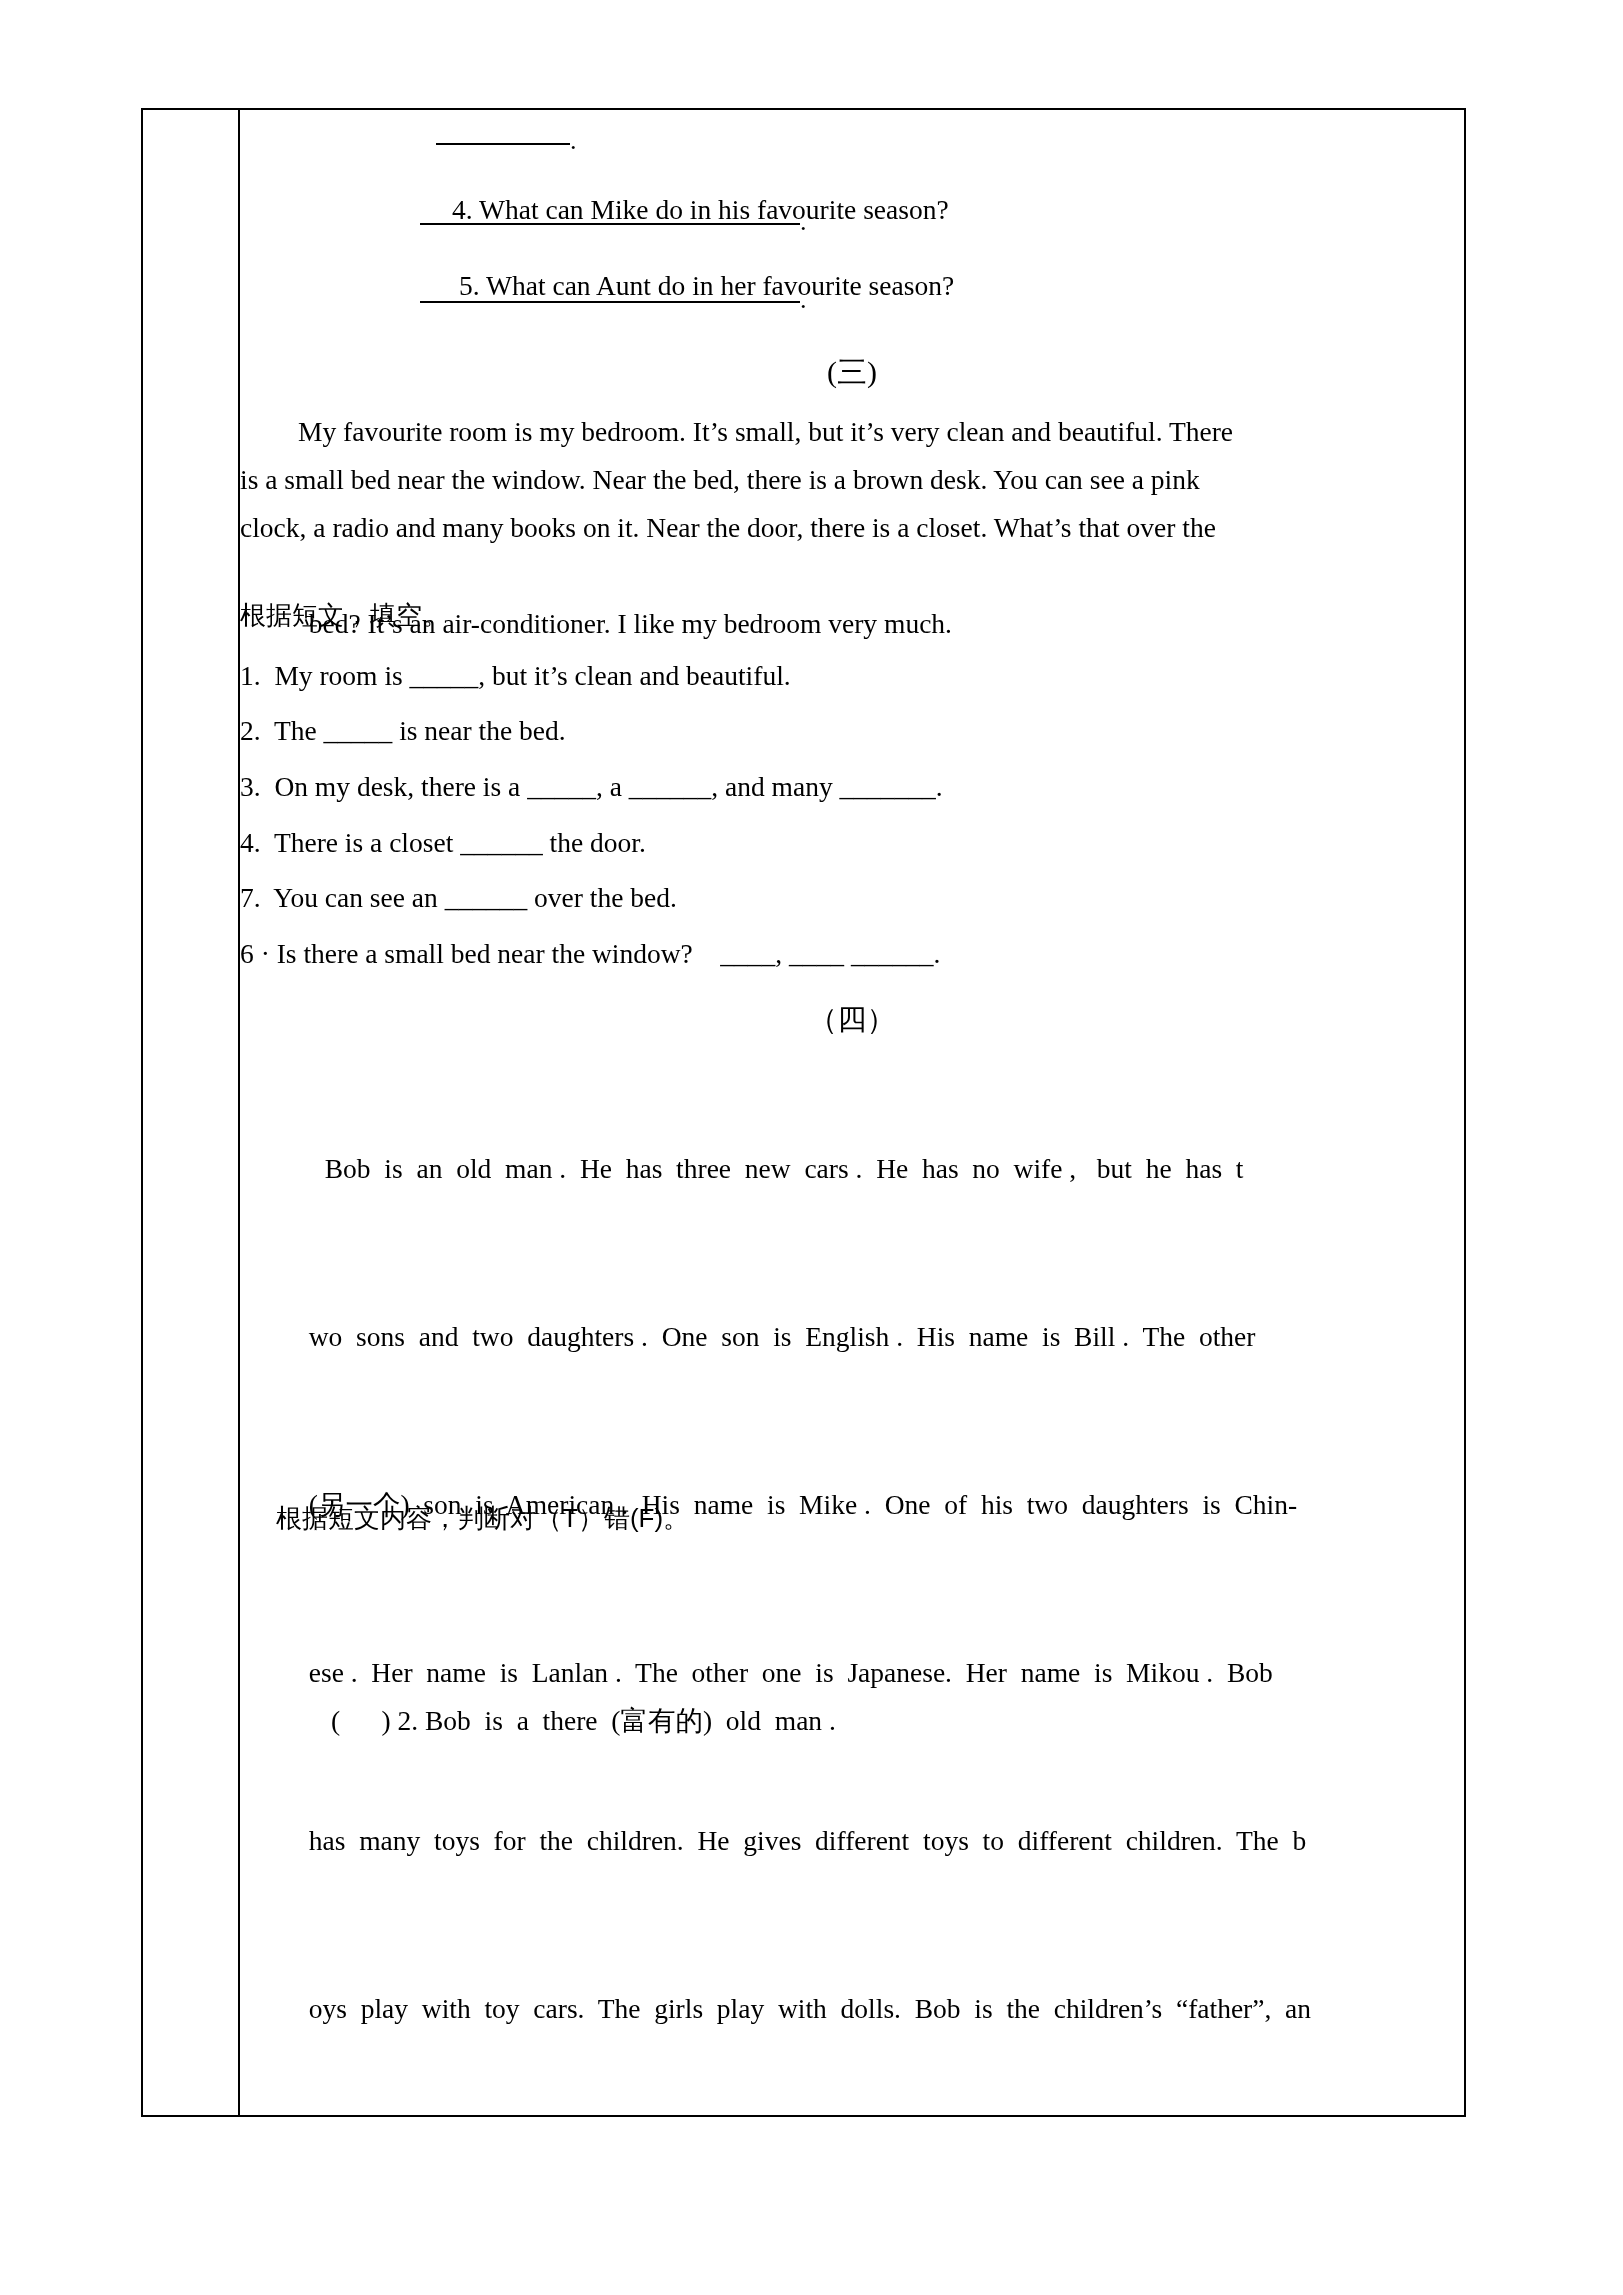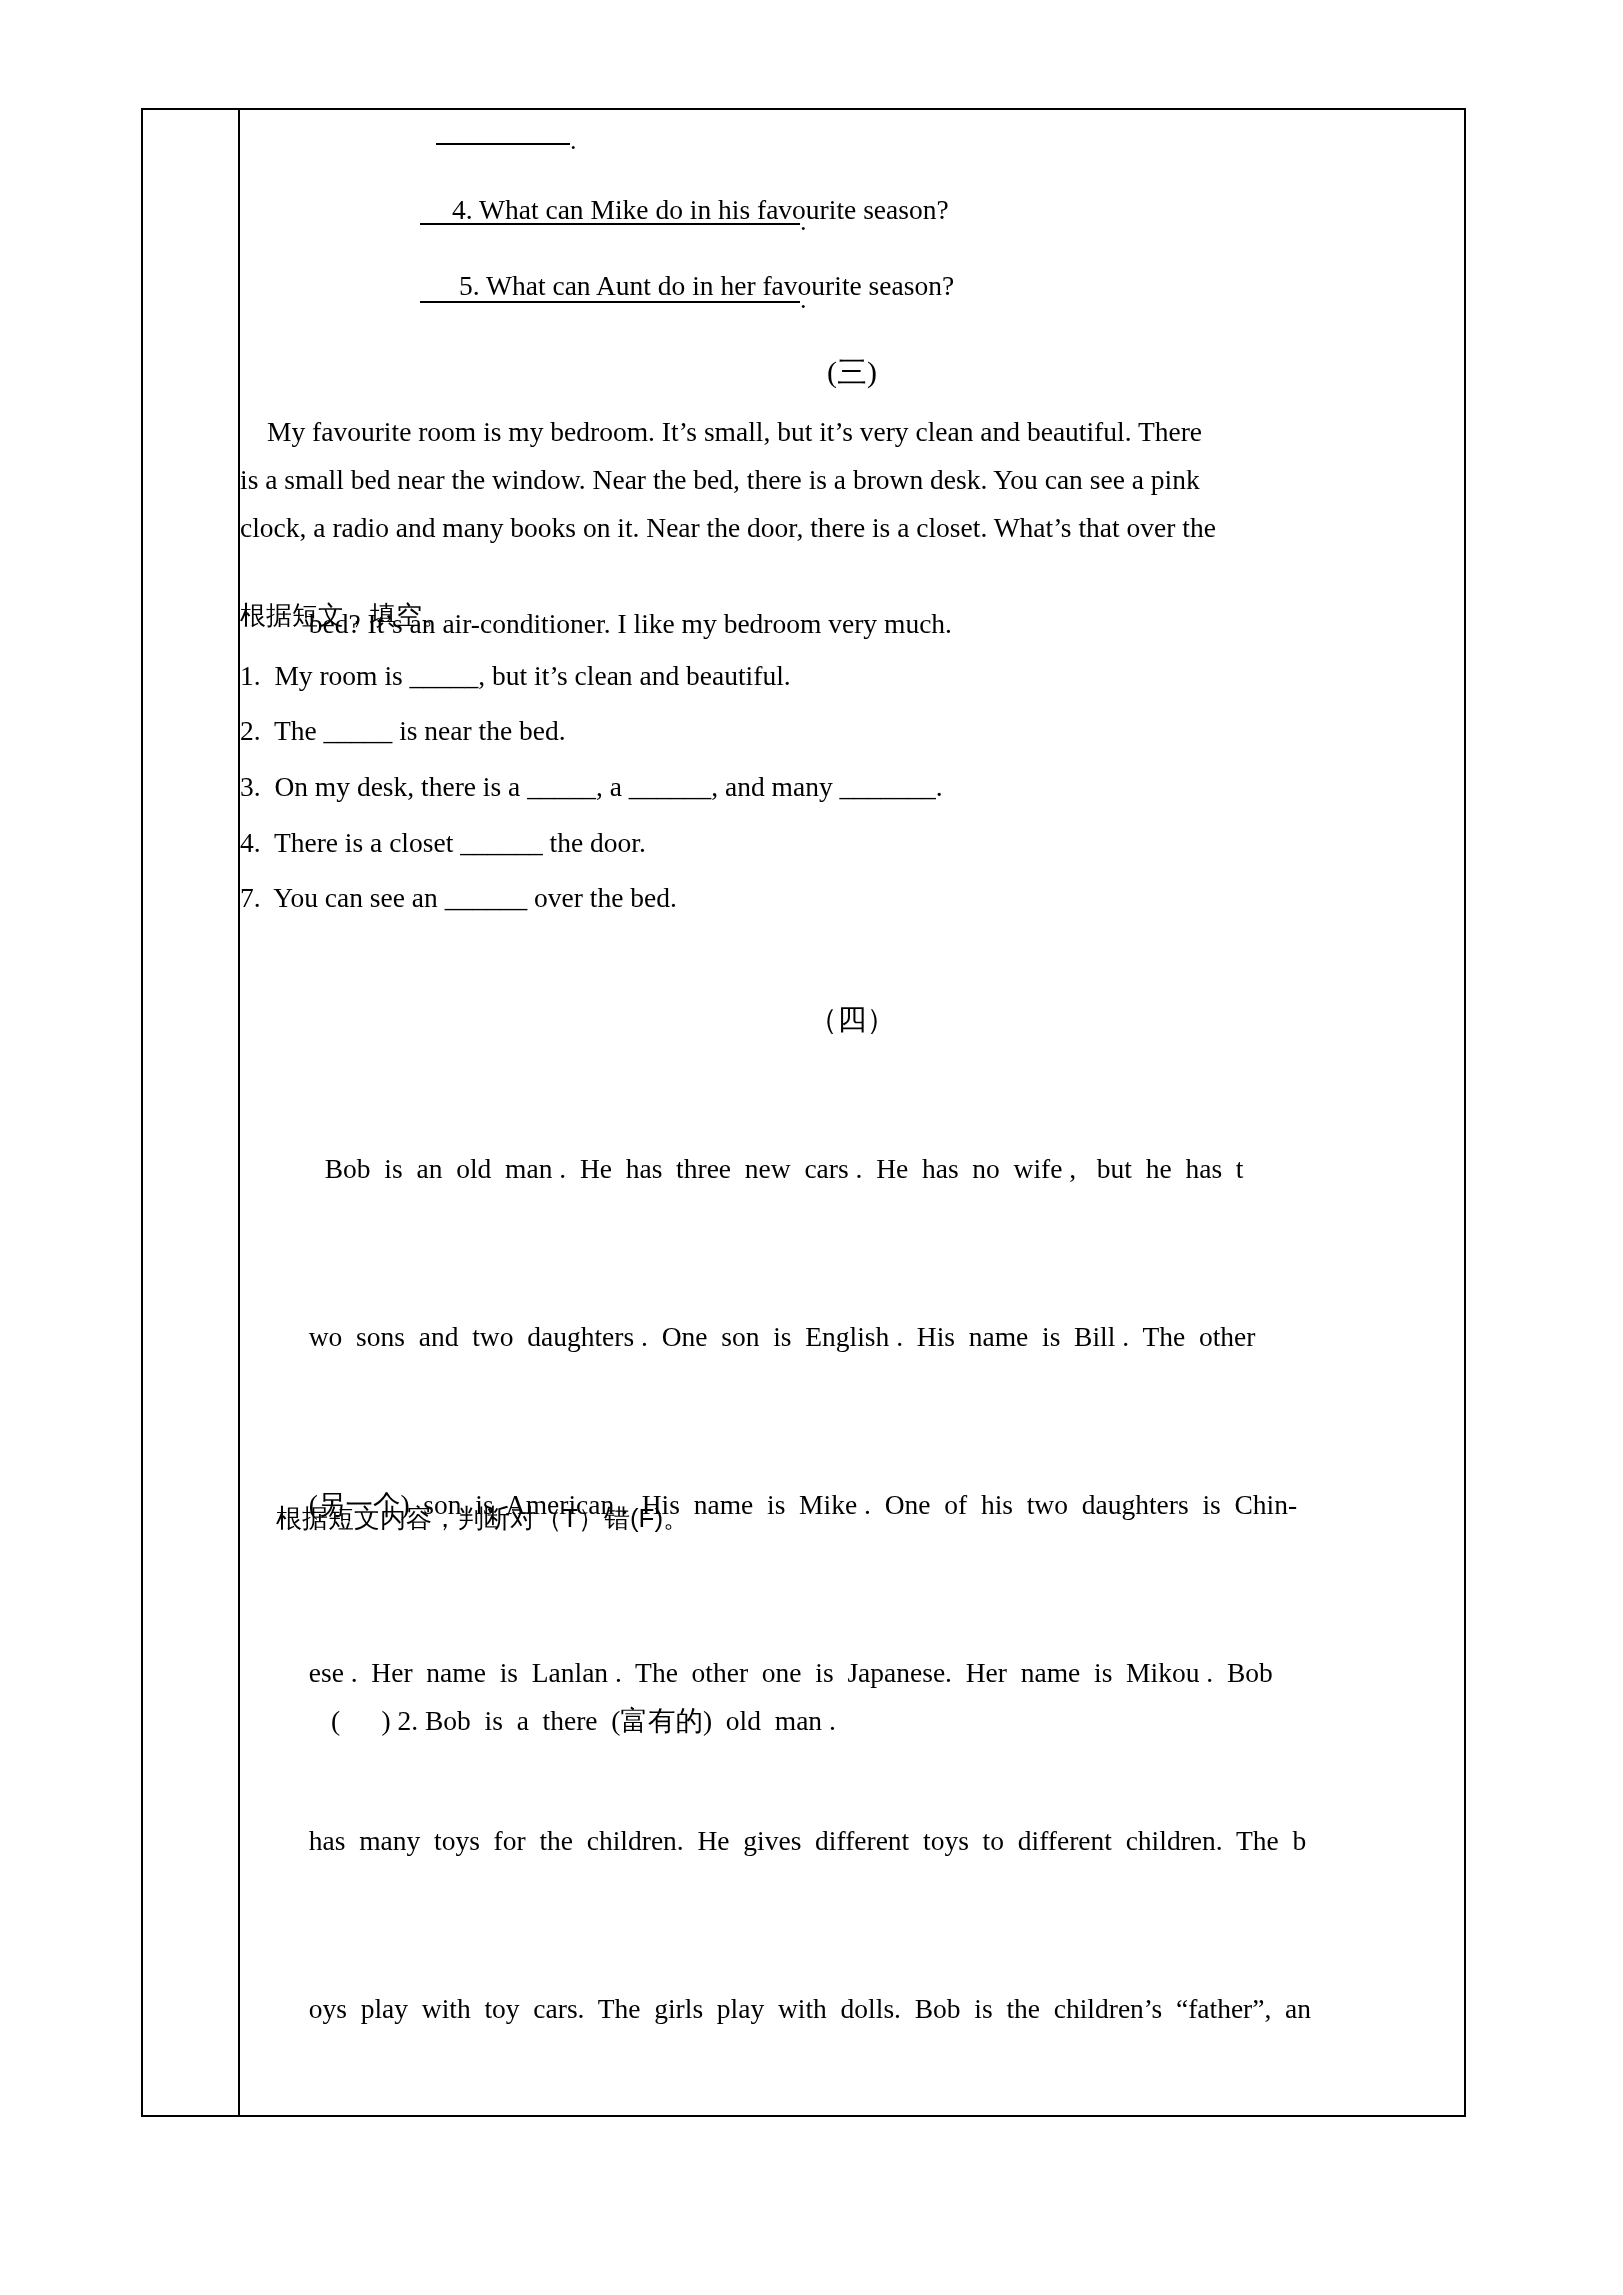"My favourite room is my" span.pline { padding-left: 27px -> 58px }
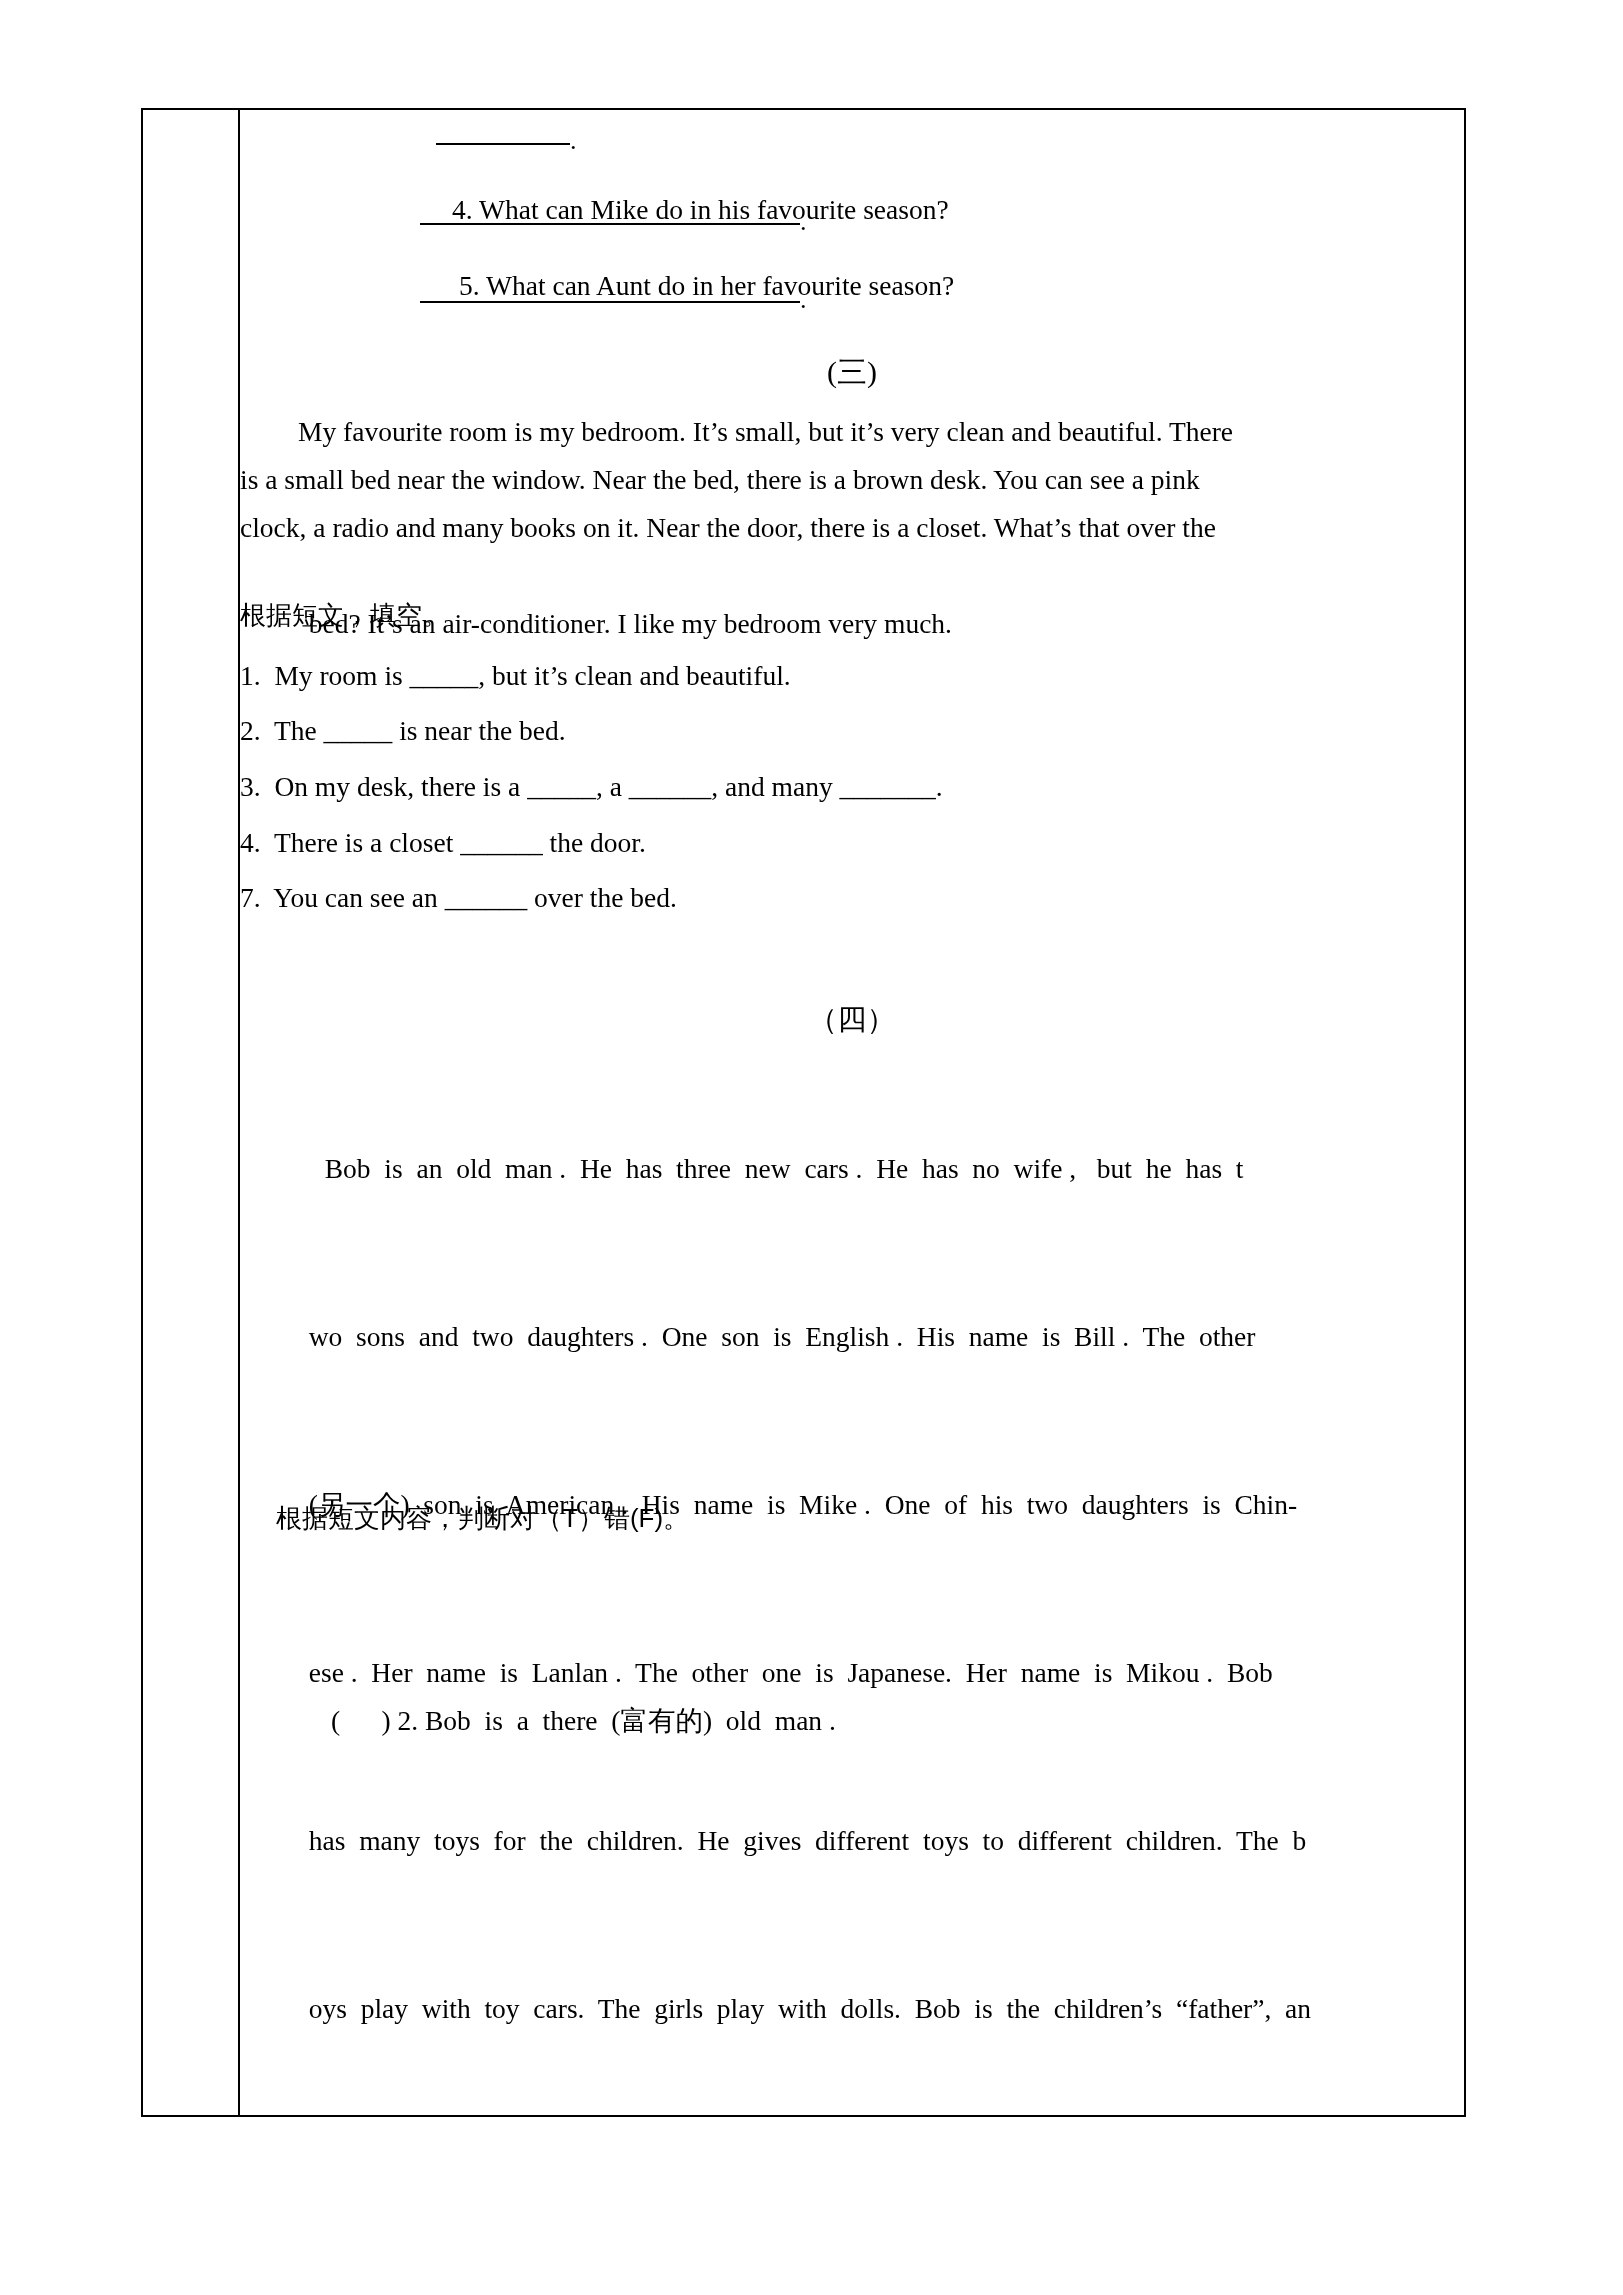"6 · Is there a" div.numq { html: none -> <div>6 · Is there a small bed near the window? ____, ____ ______.</div> }
